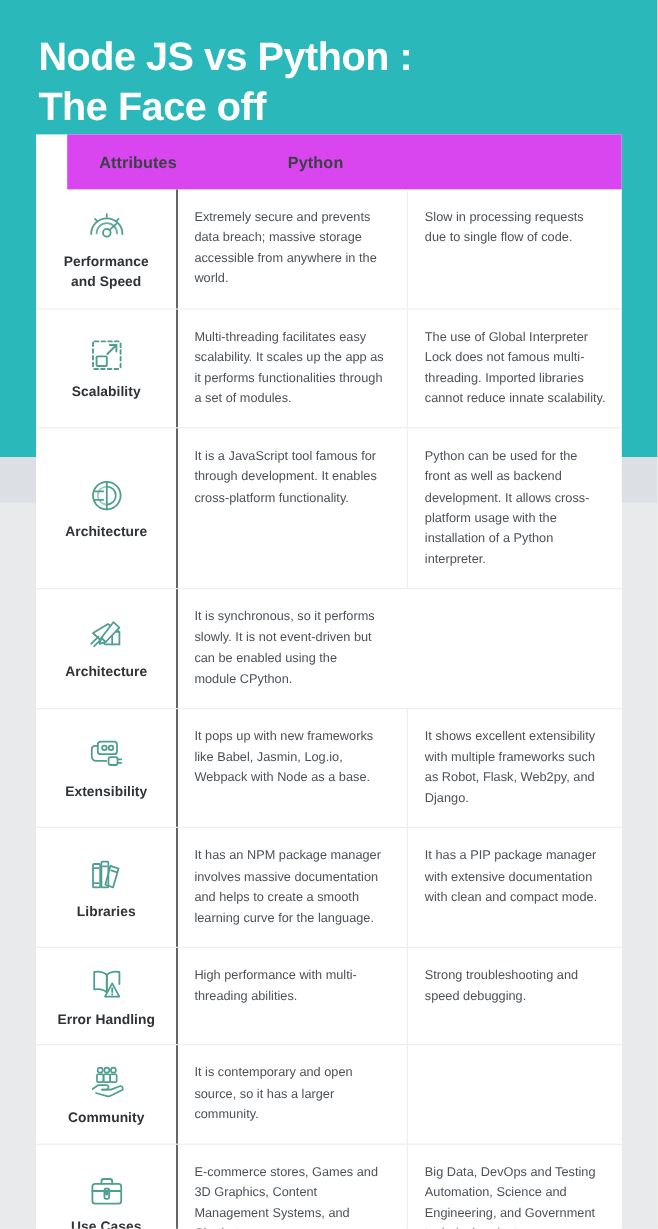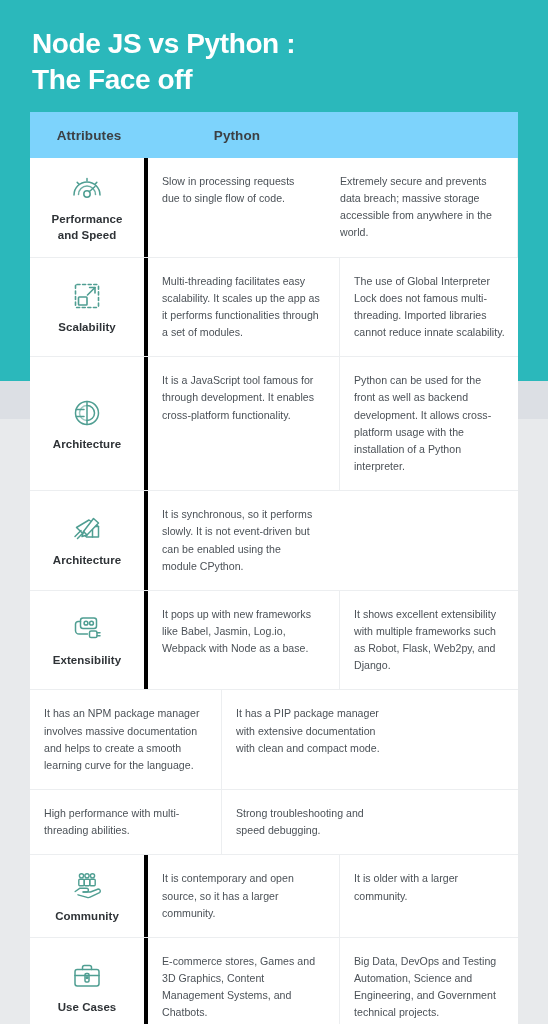"Node JS vs Python :" #page-title { font-size: 28px -> 33px }
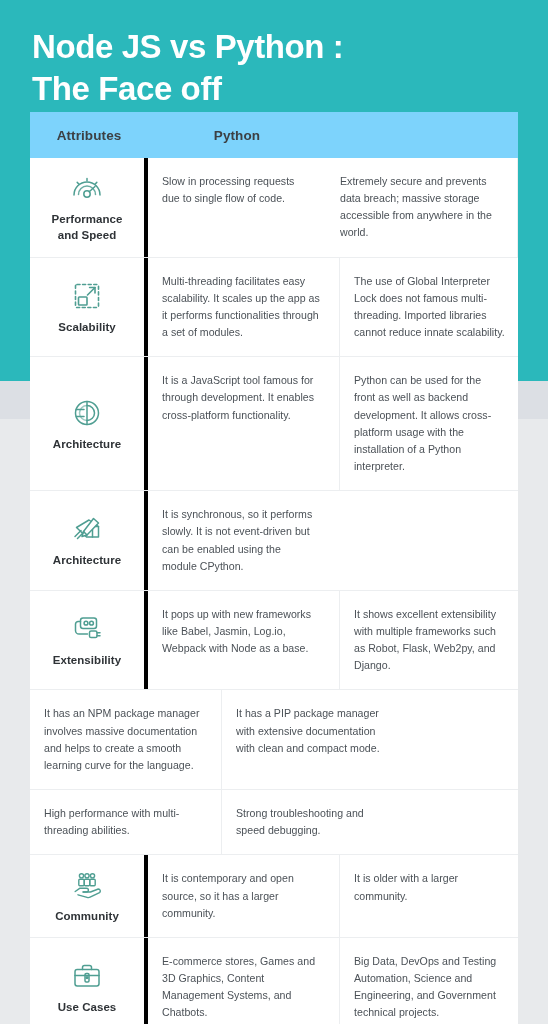"Attributes" .table-head-row { background: #7dd3fc -> #d946ef; margin-left: none -> 26px }
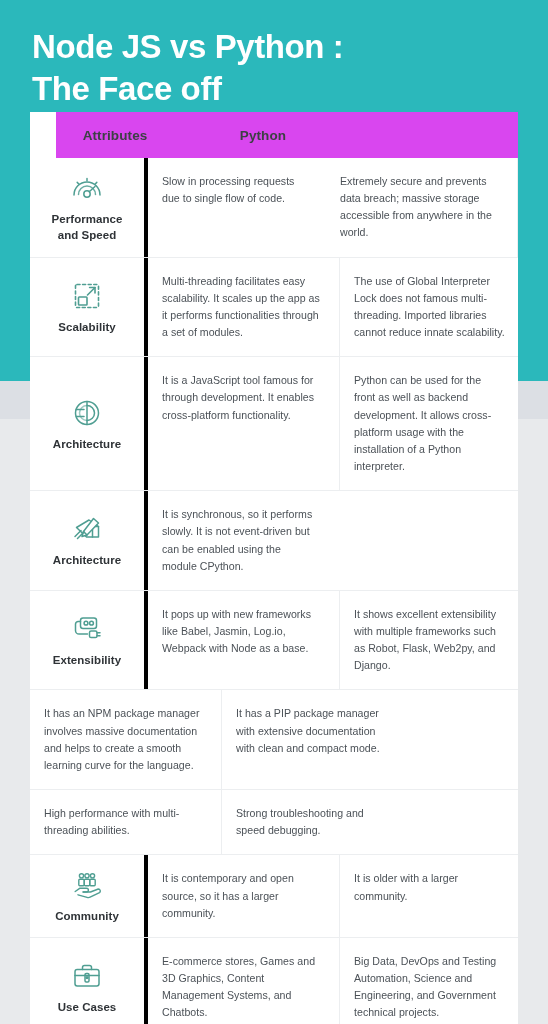"Slow in processing requests due" div.desc-cell { order: before "Extremely secure and prevents data" -> after "Extremely secure and prevents data" }
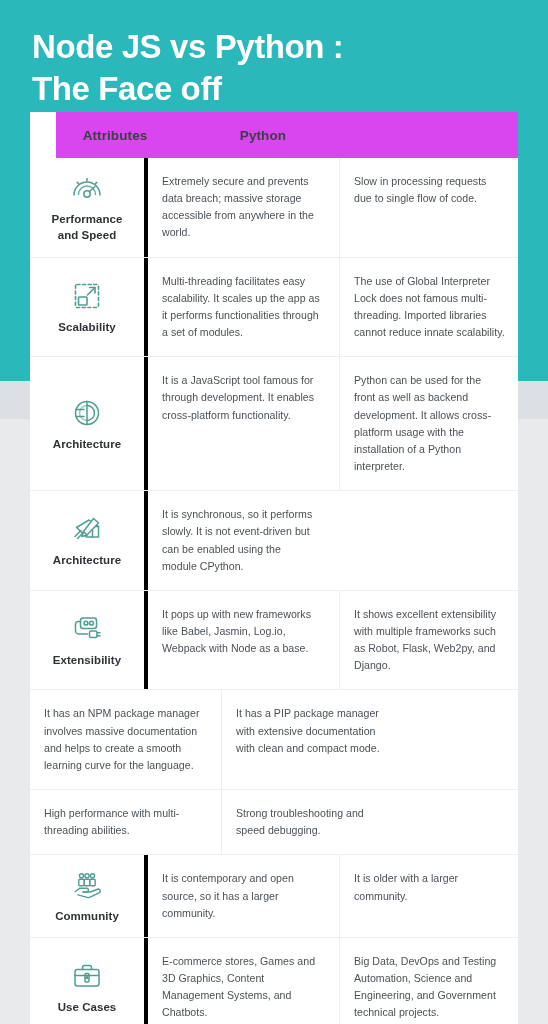"Performance" .attr-cell { border-right: 4px solid #000000 -> 1px solid #000000 }
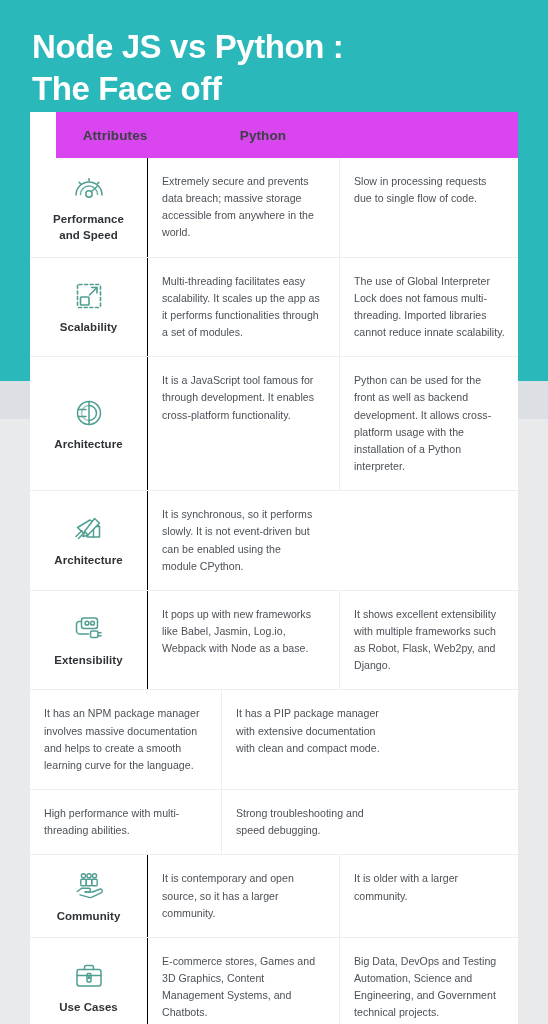"Libraries" div.attr-cell { html: none -> <div> <div> <svg> <rect></rect> <path></path> <rect></rect> <path></path> <path></path> <path></path> </svg> </div> <div>Libraries</div> </div> }
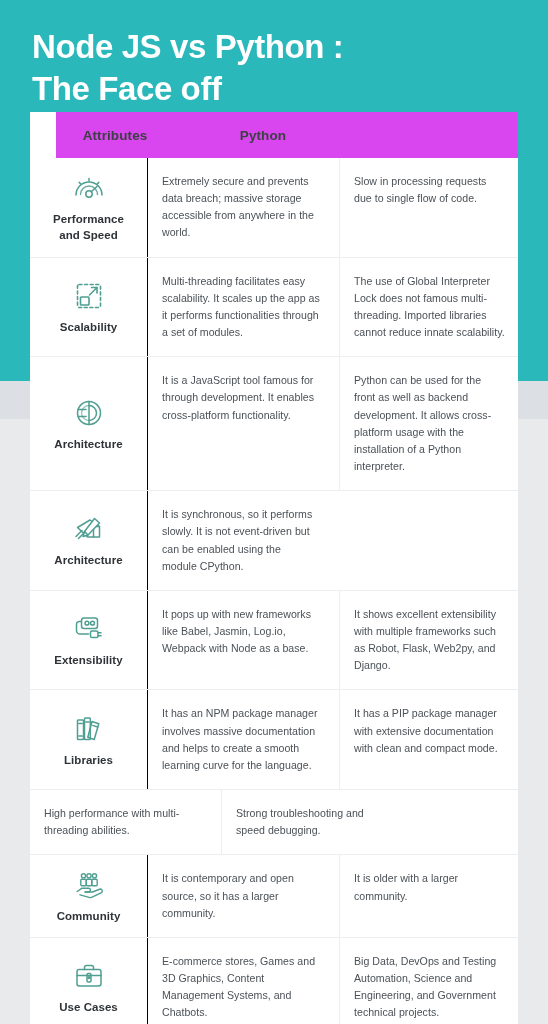"Error Handling" div.attr-cell { html: none -> <div> <div> <svg> <path></path> <path></path> <path></path> <path></path> <path></path> </svg> </div> <div>Error Handling</div> </div> }
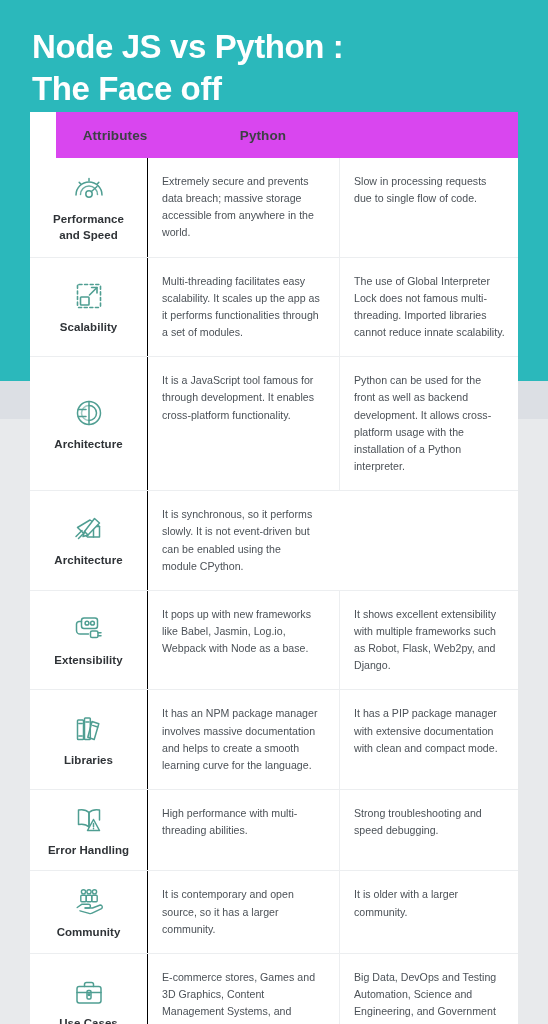"It is older with a" div.desc-cell { html: <div>It is older with a larger community.</div> -> none }
